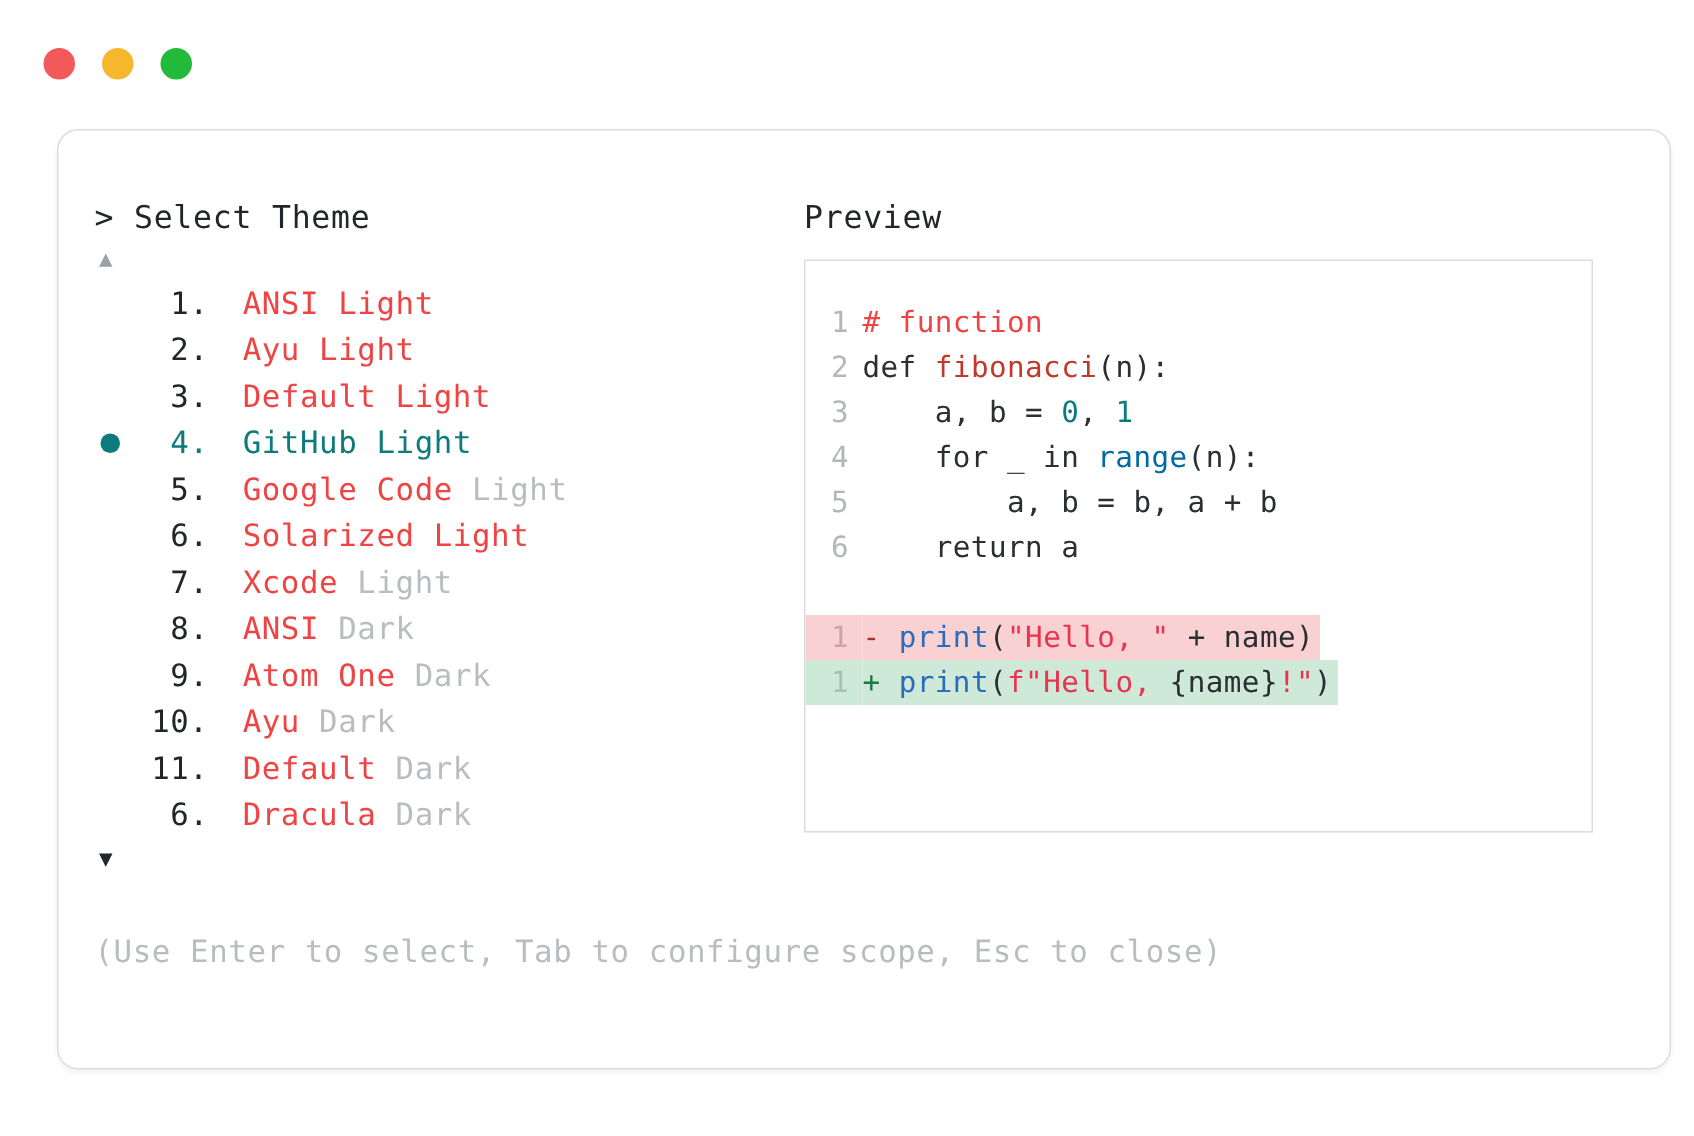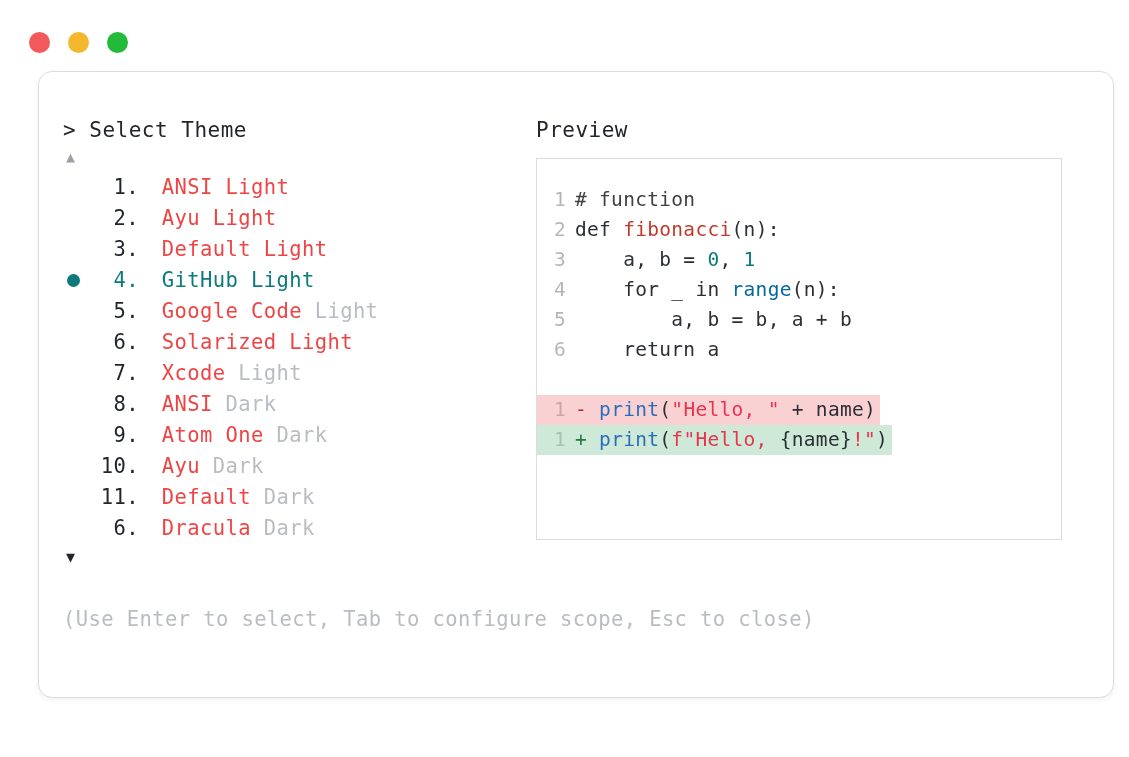"> Select Theme" .card { top: 71px -> 86px }
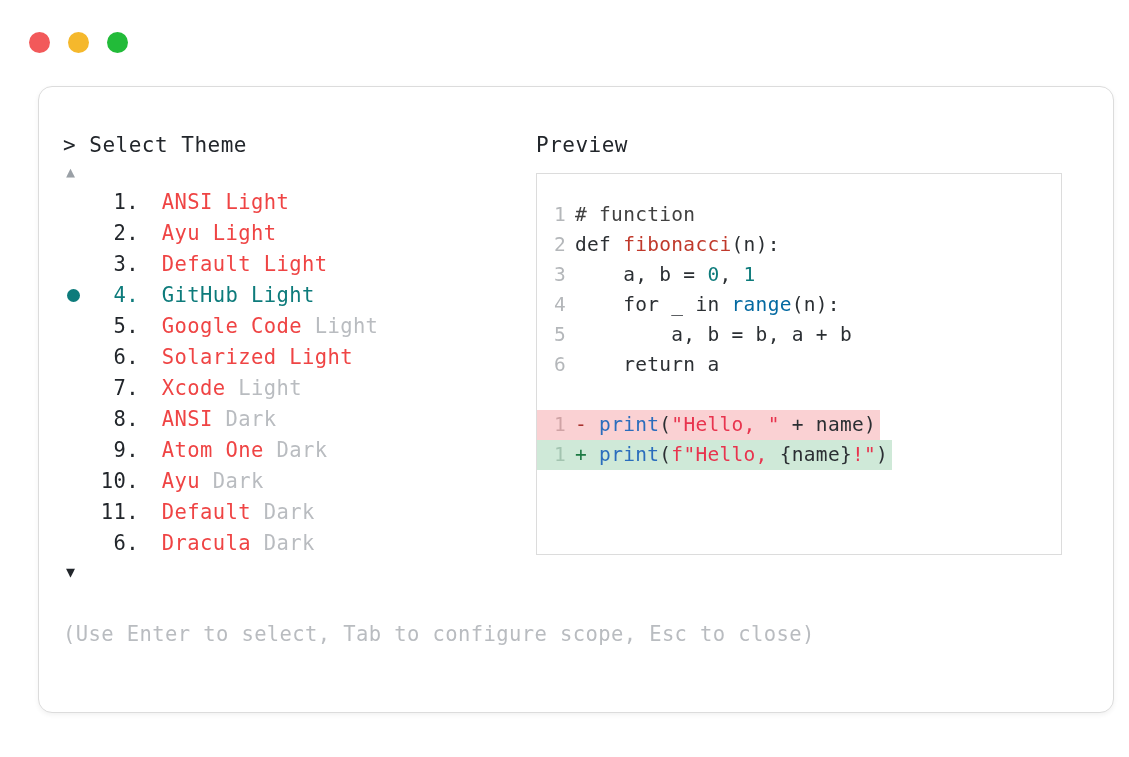"# function" .tok-comment { color: #404040 -> #ef4444 }
